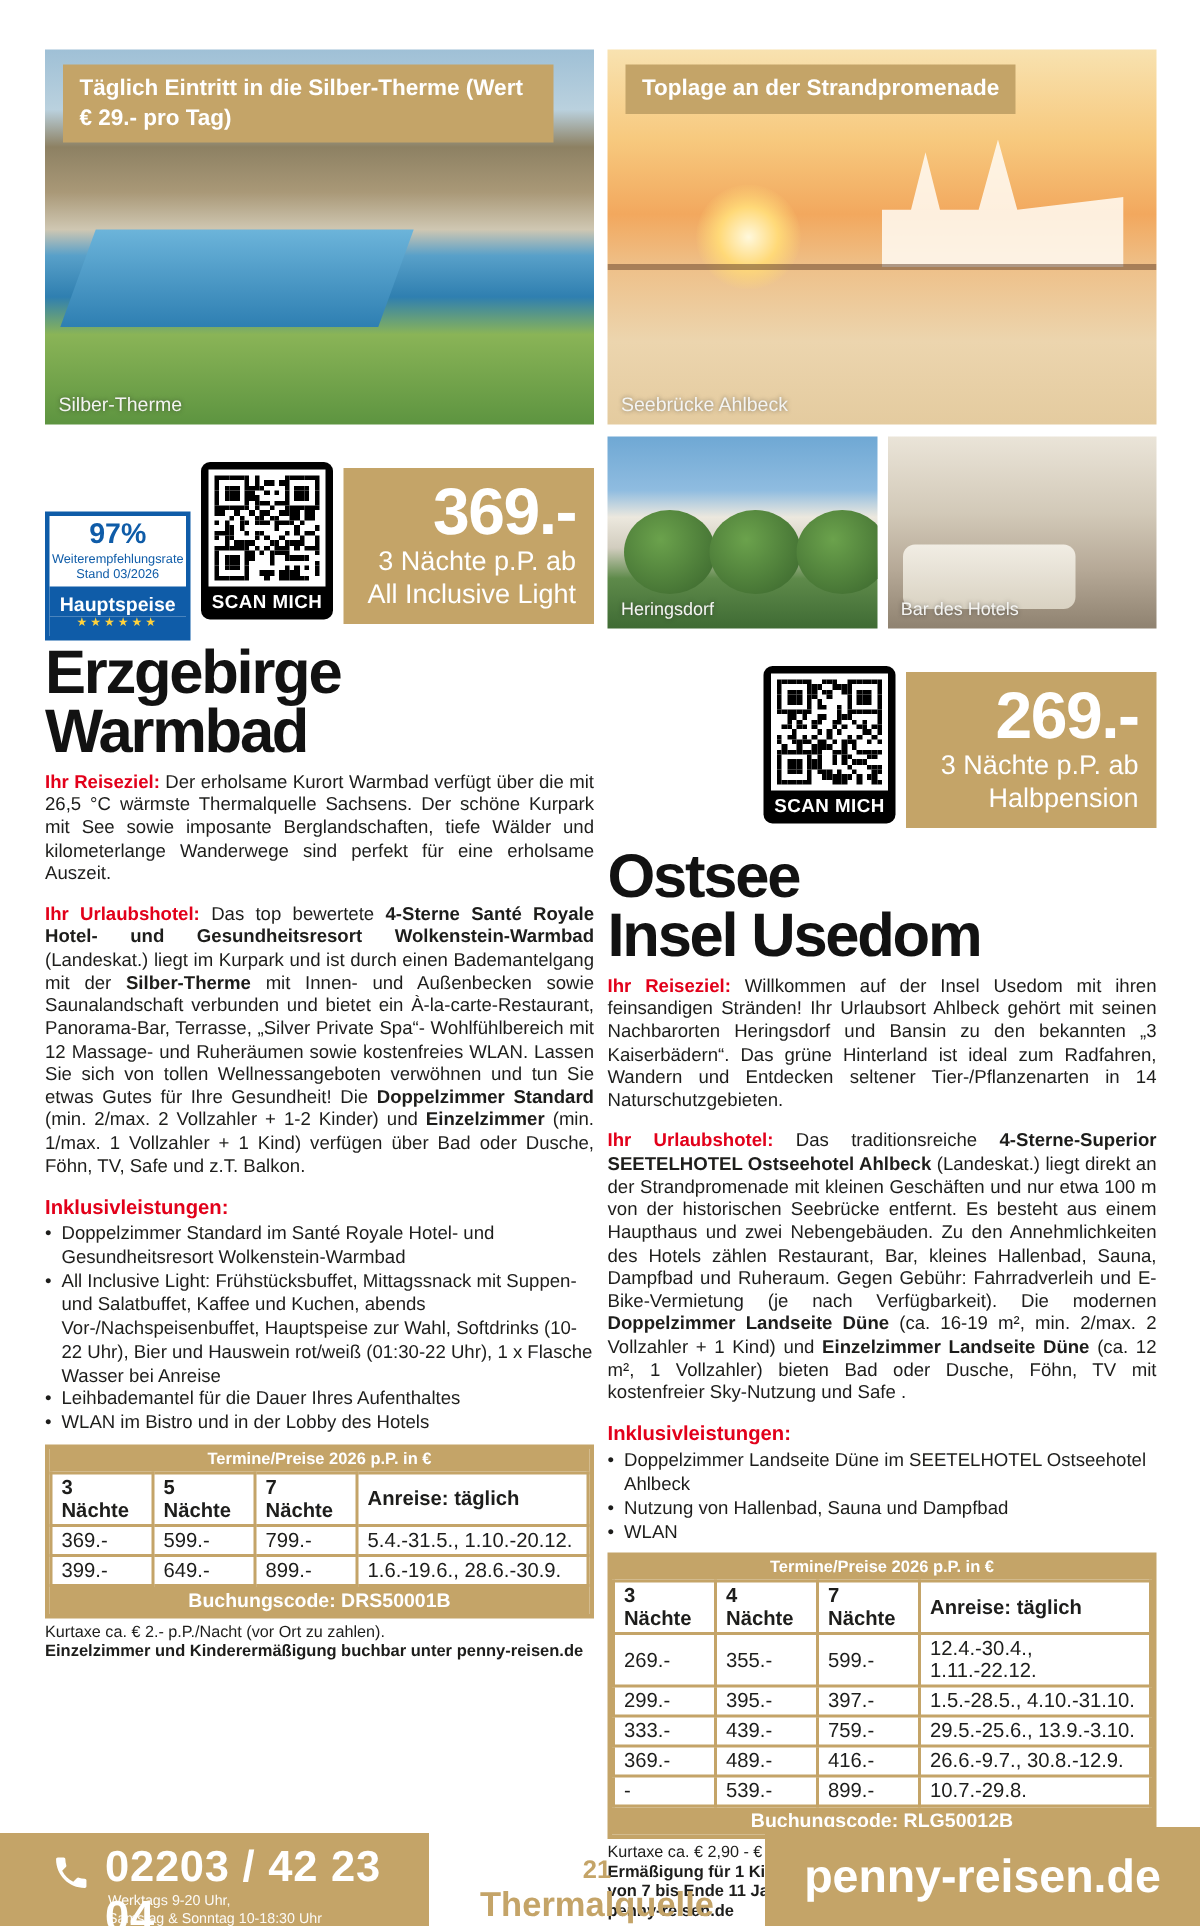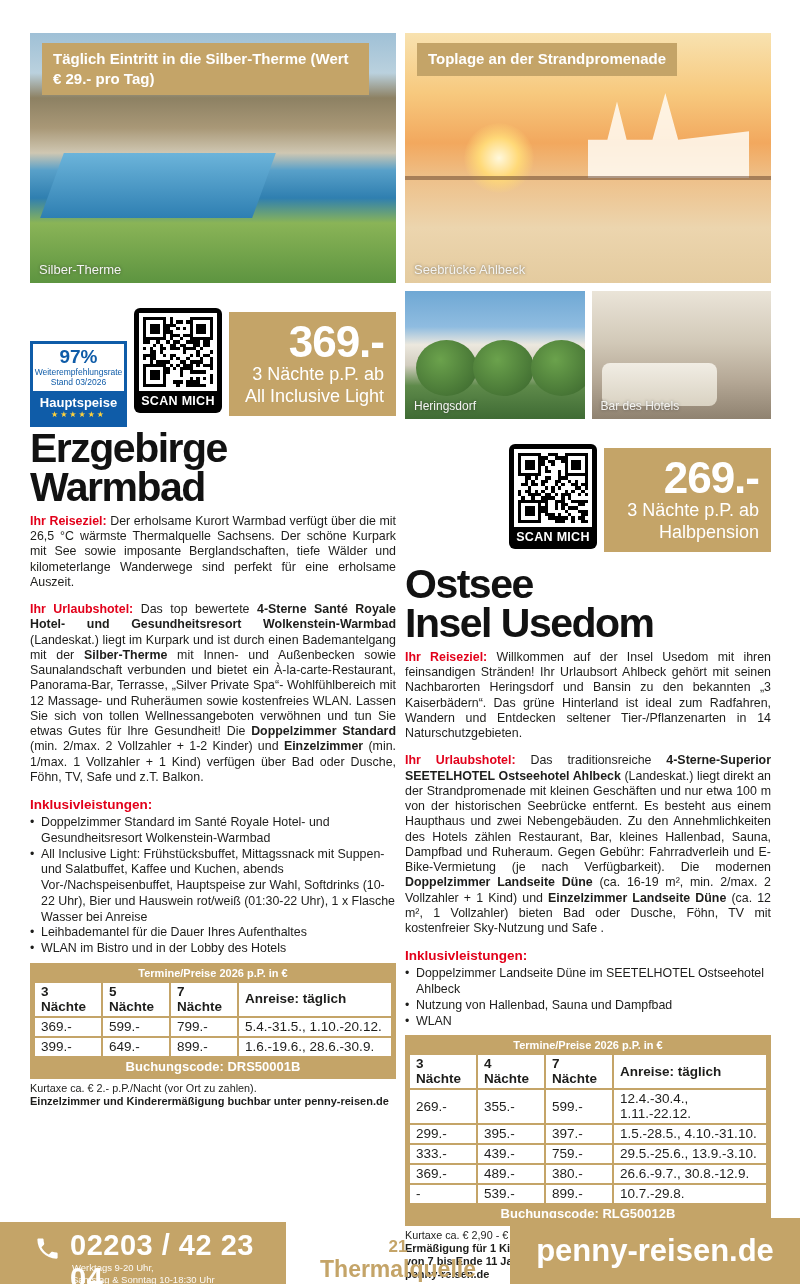"380.-" td { text: 380.- -> 416.- }
